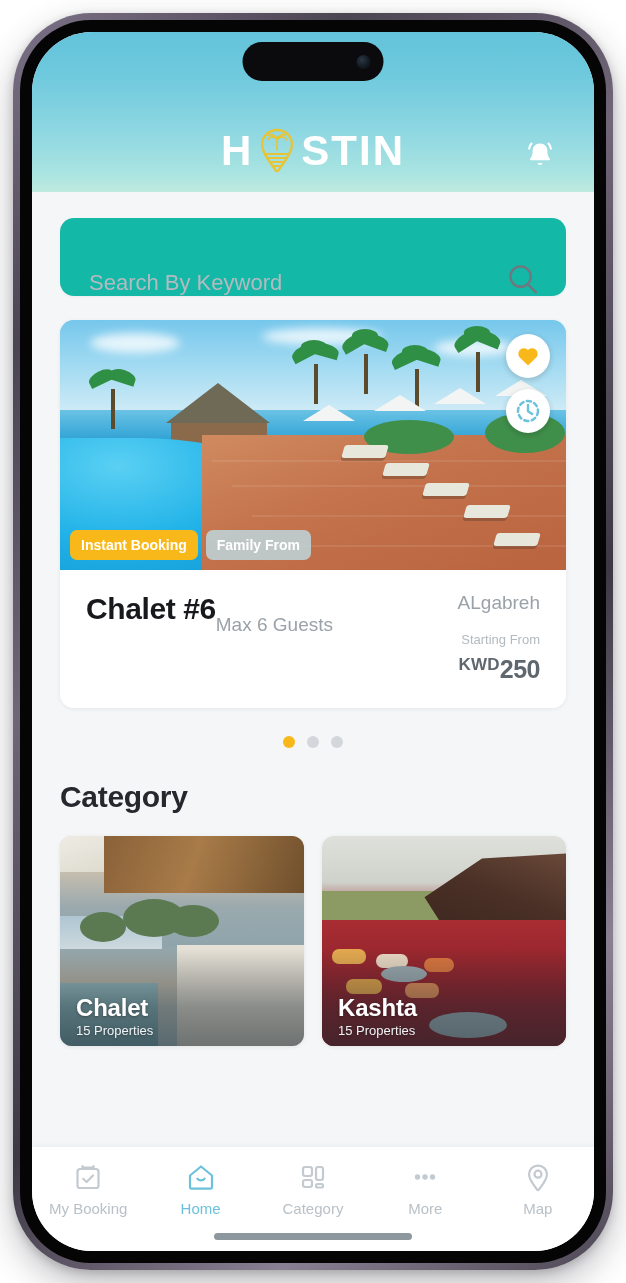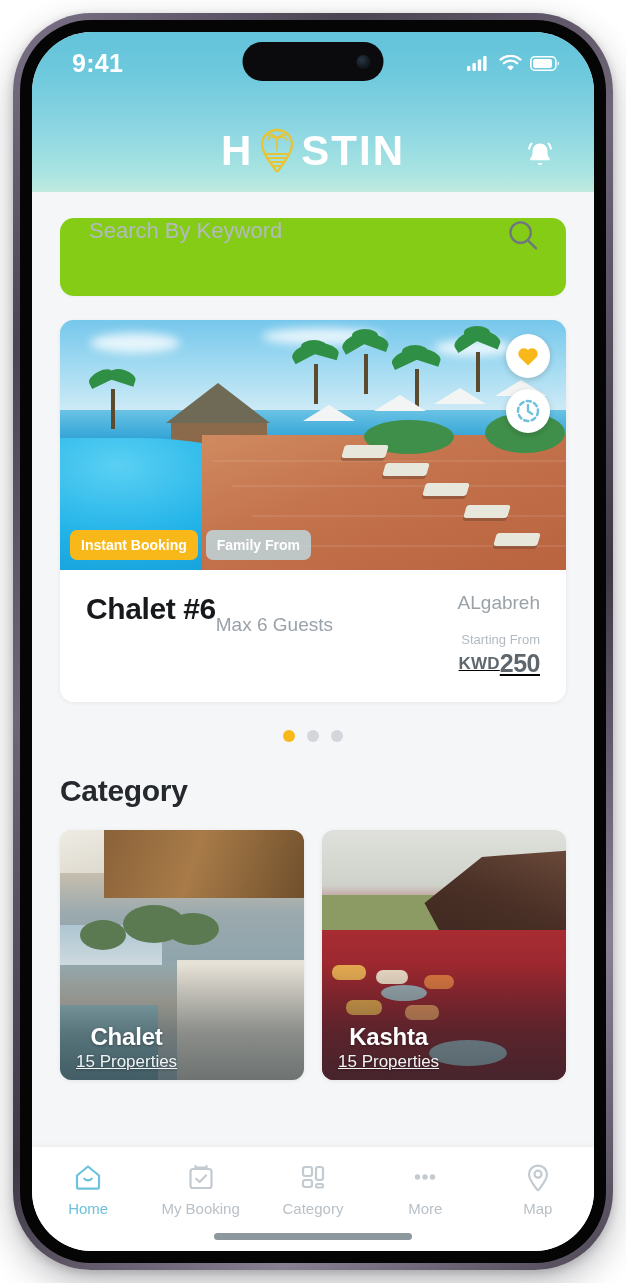"9:41" div { html: <div> <div>9:41</div> <div> <svg> <rect></rect> <rect></rect> <rect></rect> <rect></rect> </svg> <svg> <path></path> <path></path> <path></path> </svg> <svg> <rect></rect> <rect></rect> <path></path> </svg> </div> </div> -> none }
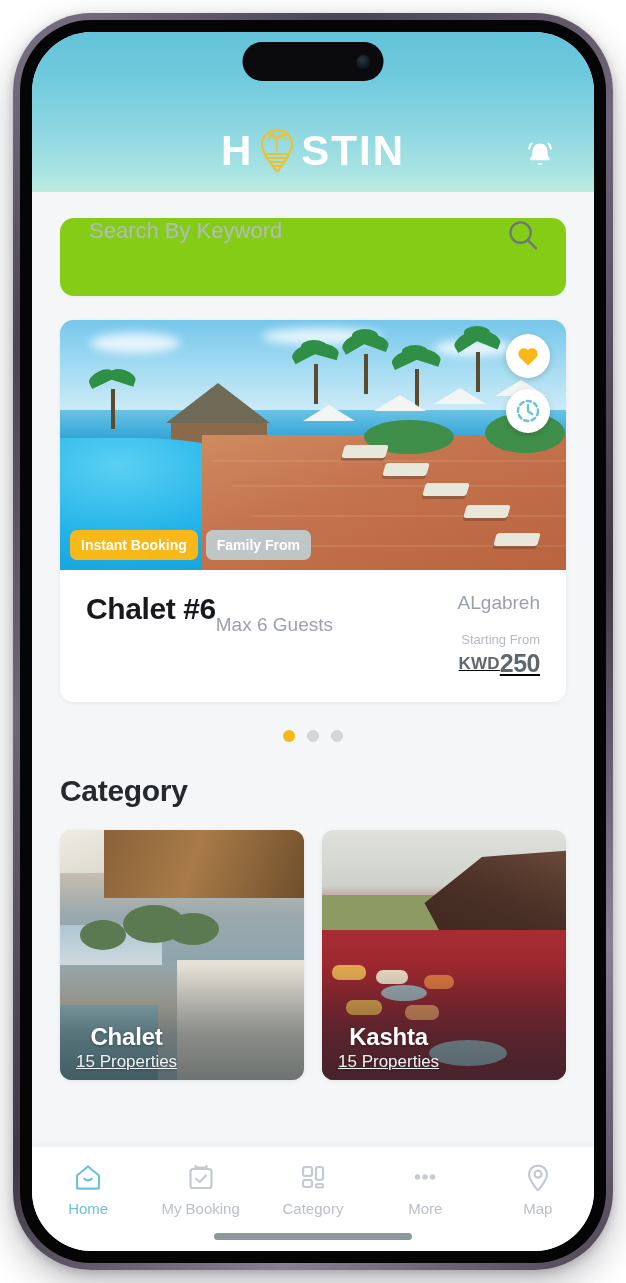"Search By Keyword" #search-bar { align-items: flex-start -> flex-end; background: #84cc16 -> #14b8a6 }
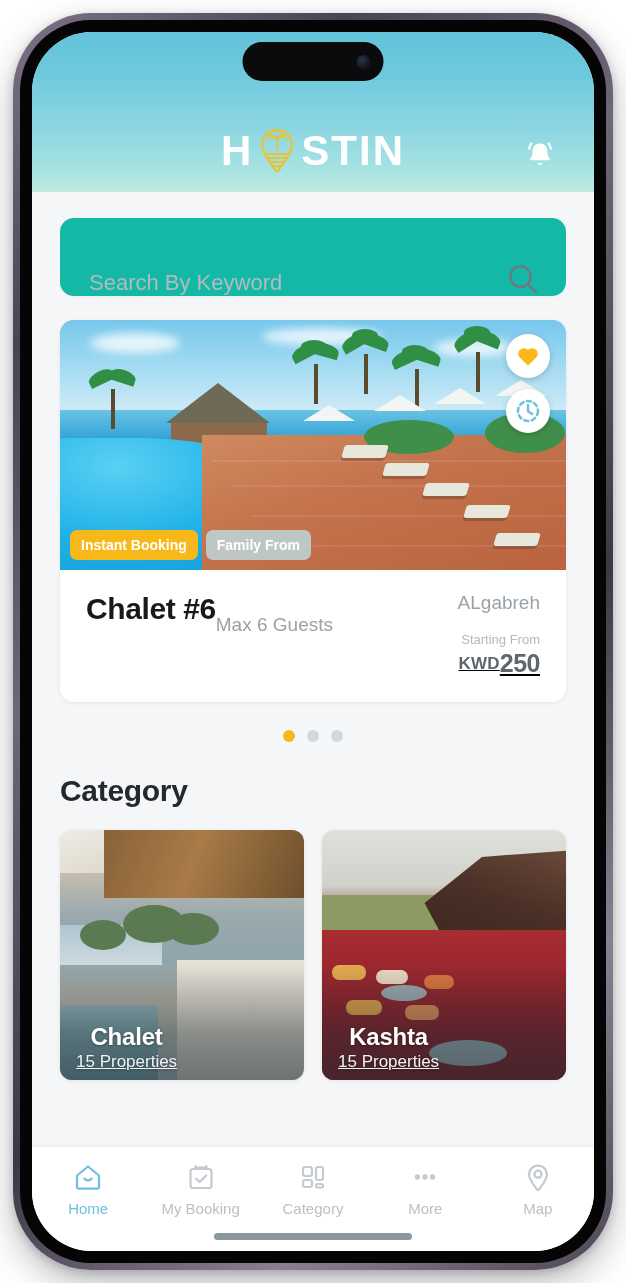"KWD" #price-row { align-items: center -> flex-start; margin-top: 2px -> 8px; text-decoration: underline -> none }
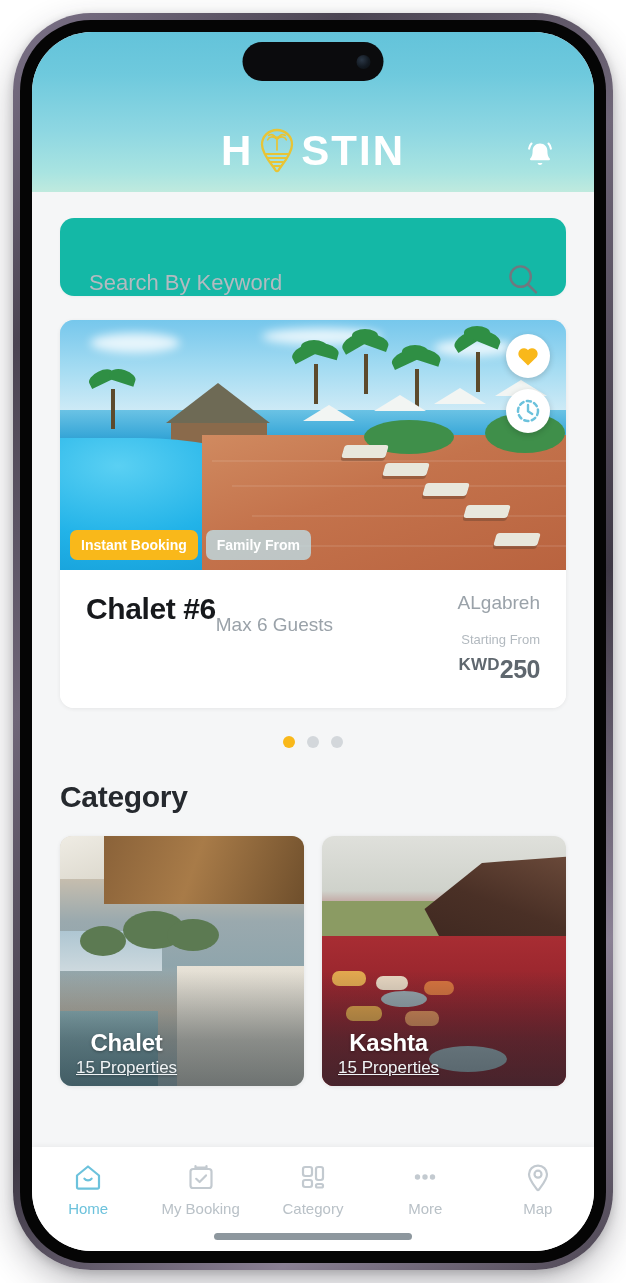"Chalet" .category-card { height: 250px -> 210px; text-align: center -> none }
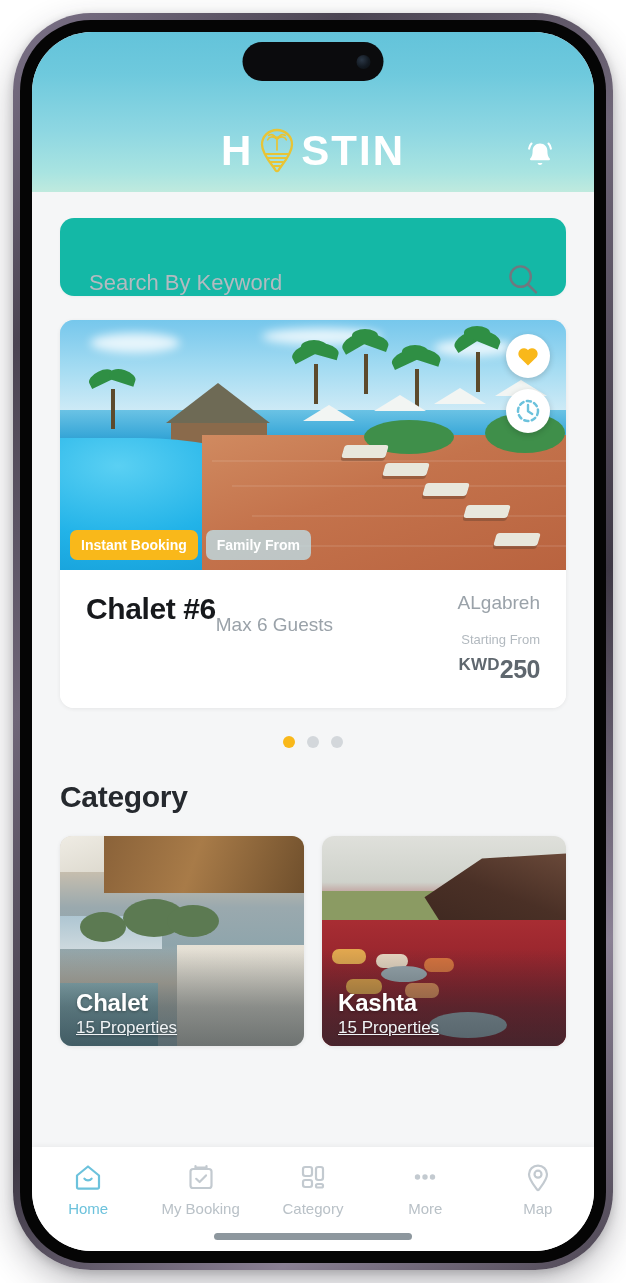"15 Properties" .category-count { font-size: 17px -> 13px; text-decoration: underline -> none }
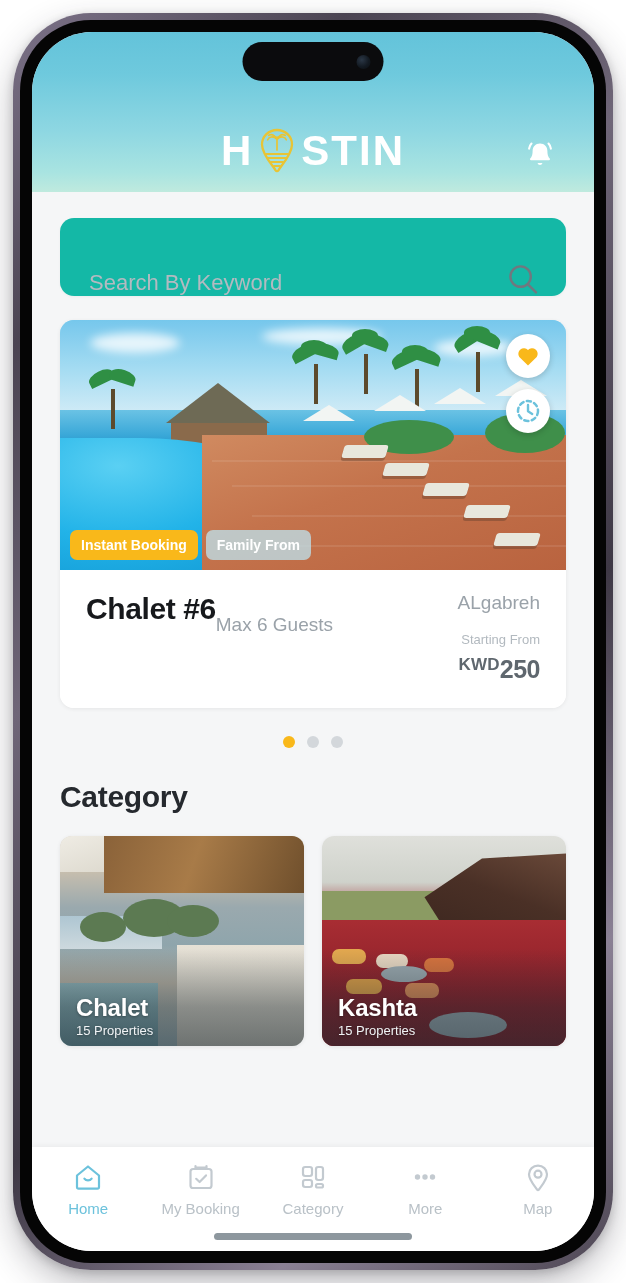"Home" div.nav-item { order: before "My Booking" -> after "My Booking" }
